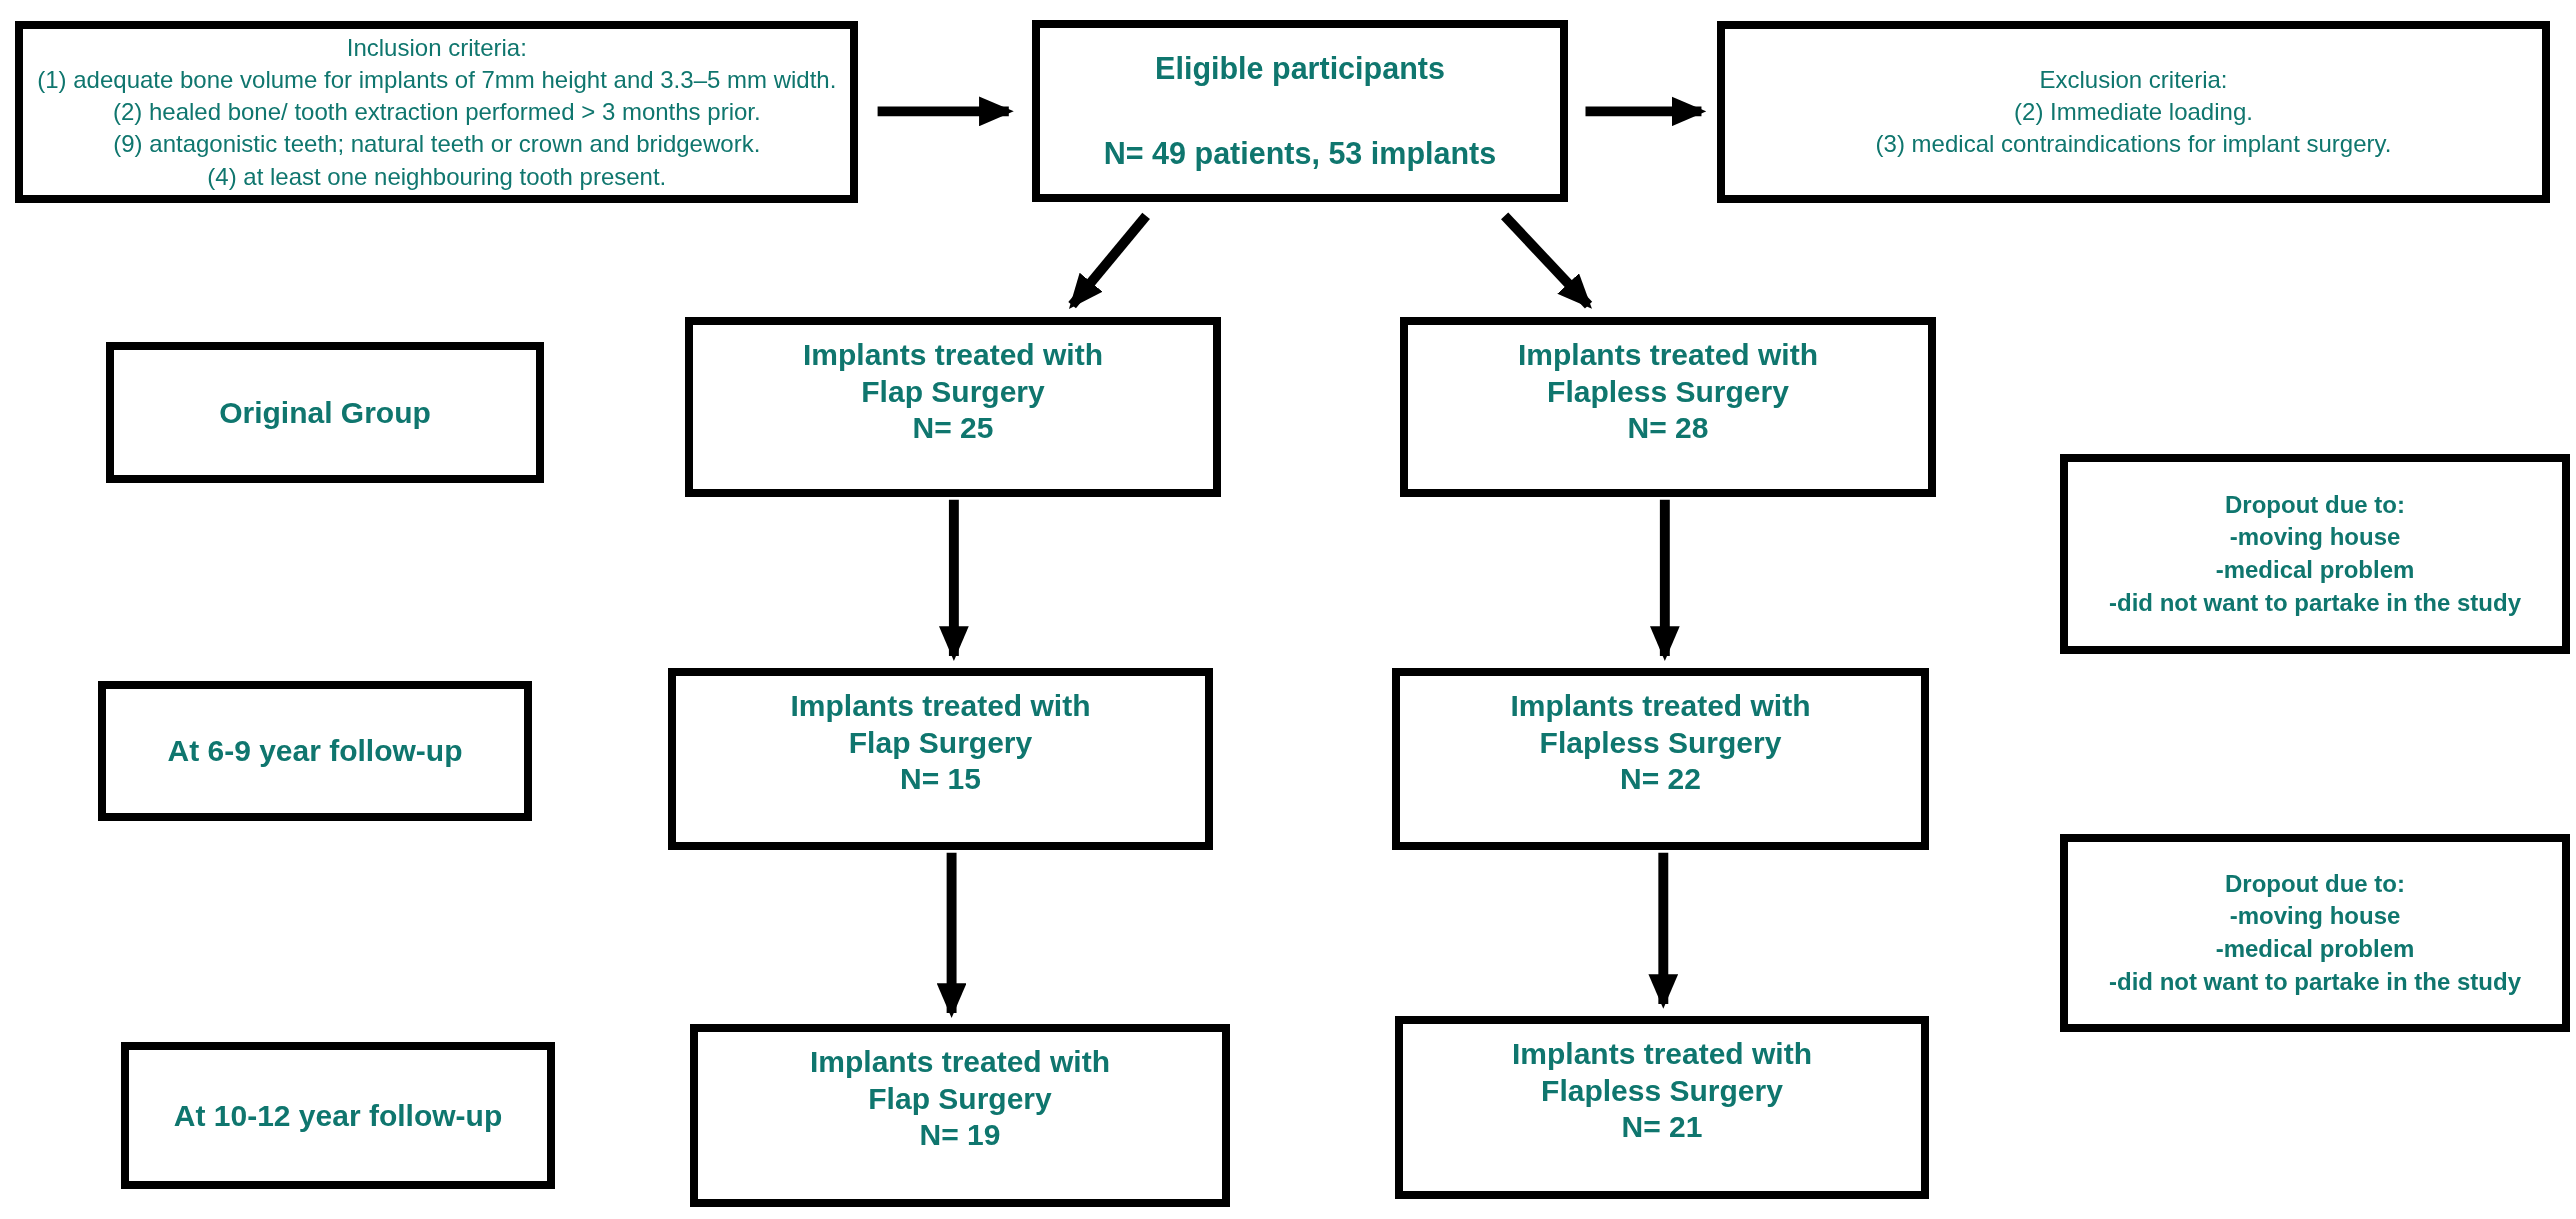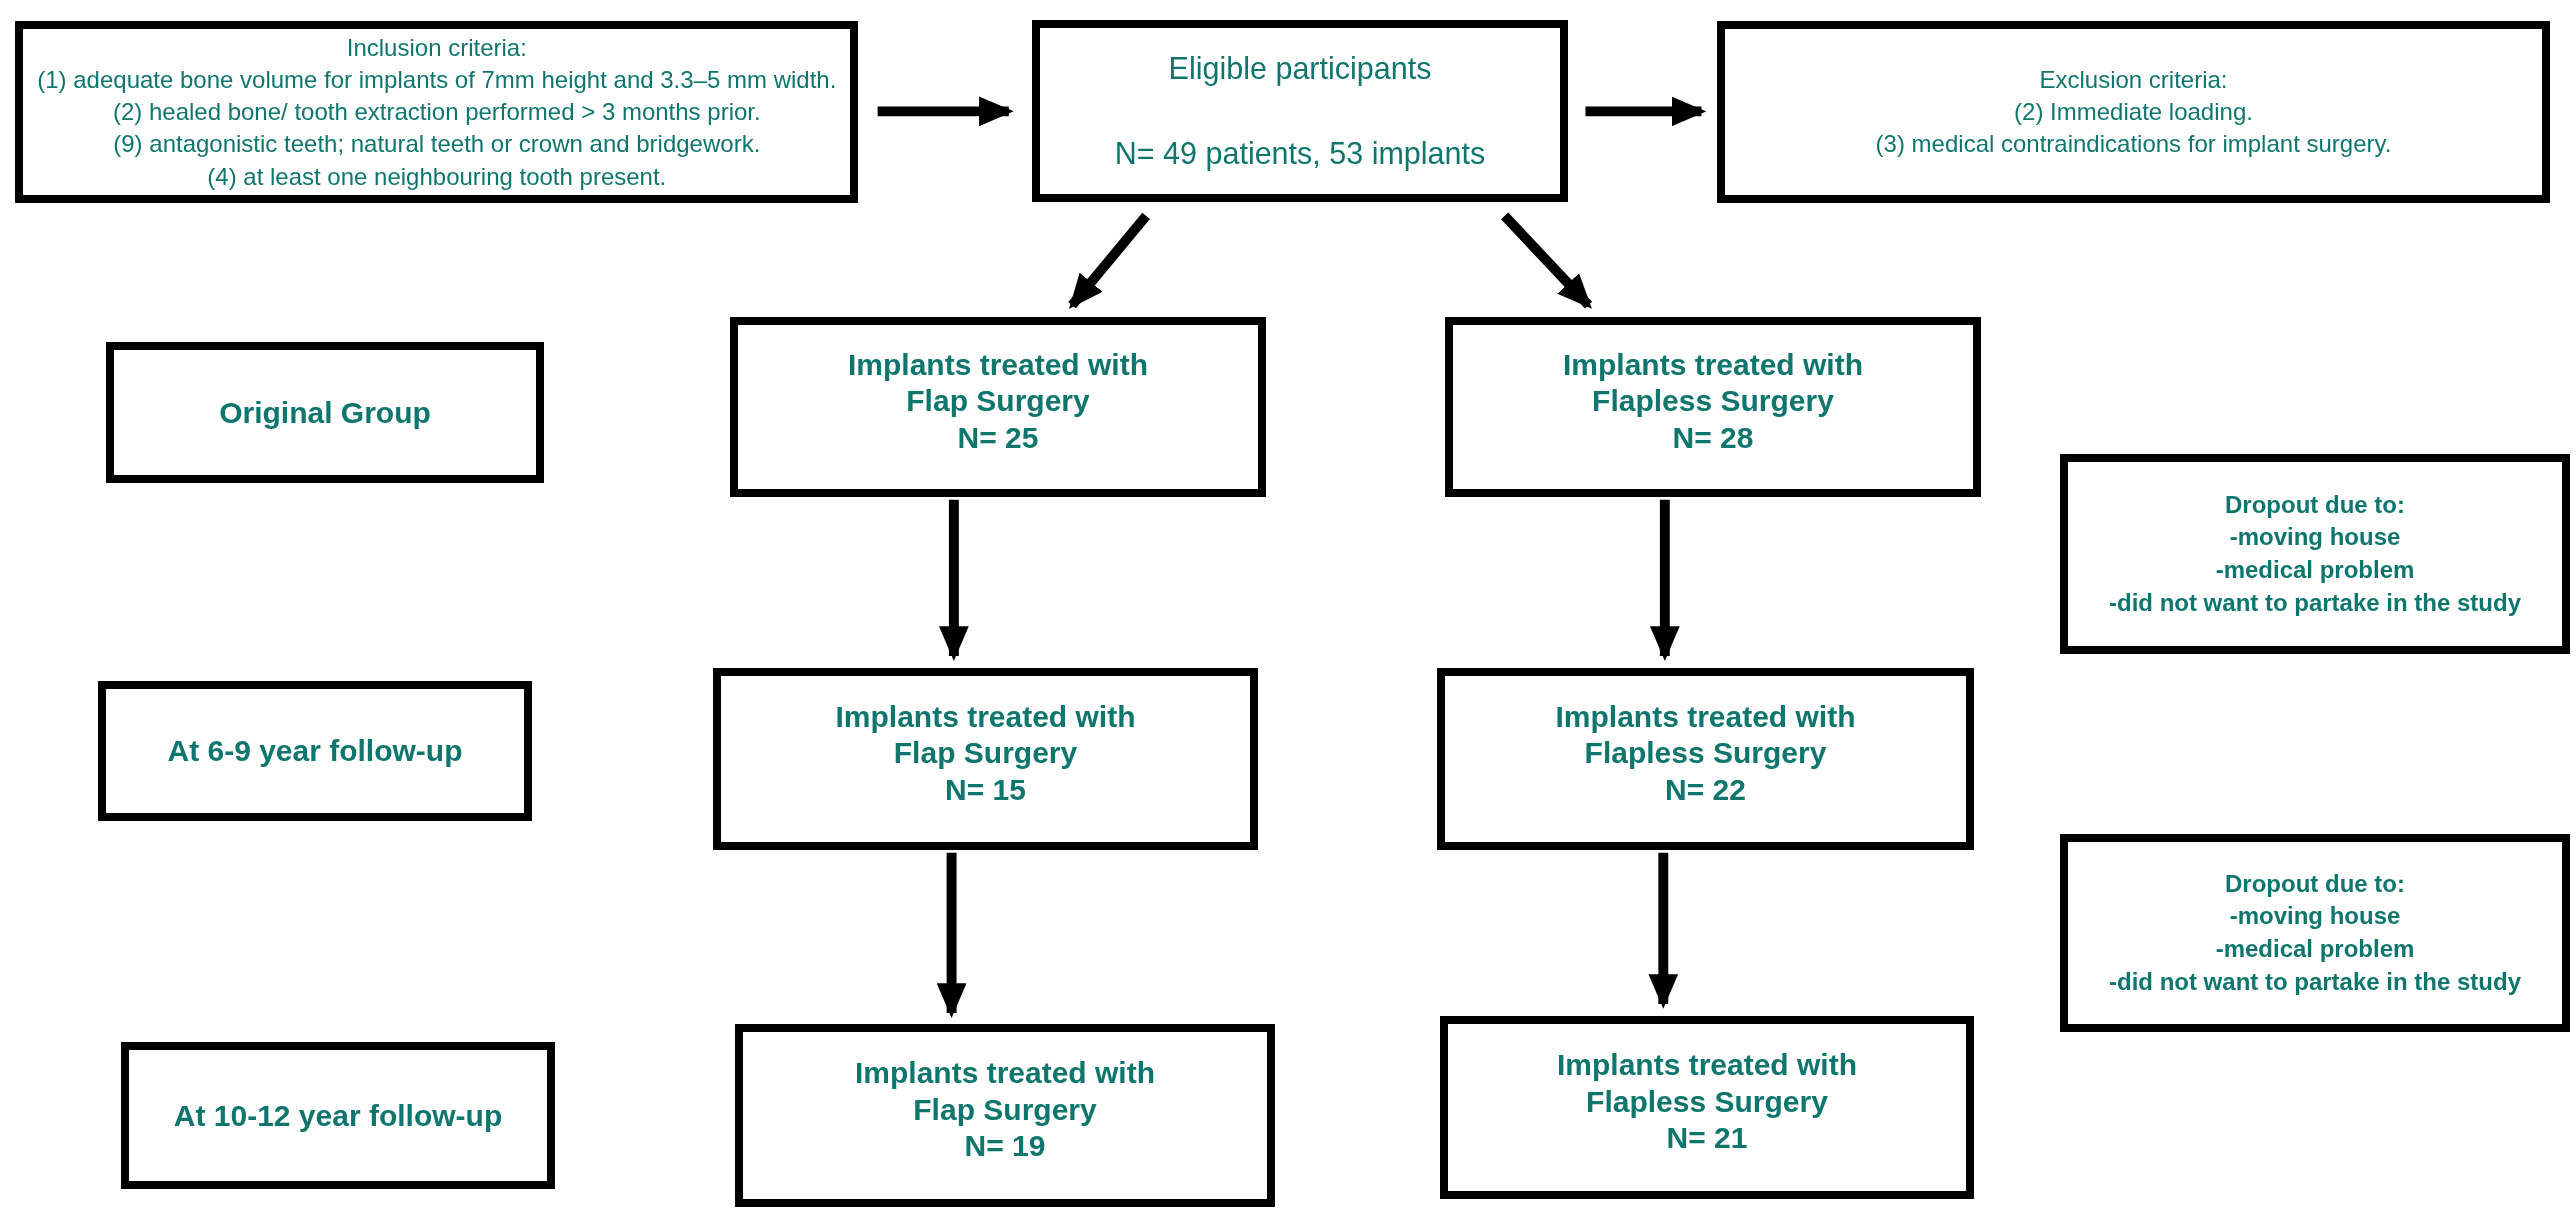"Eligible participants" .eligible-box { font-weight: normal -> bold }
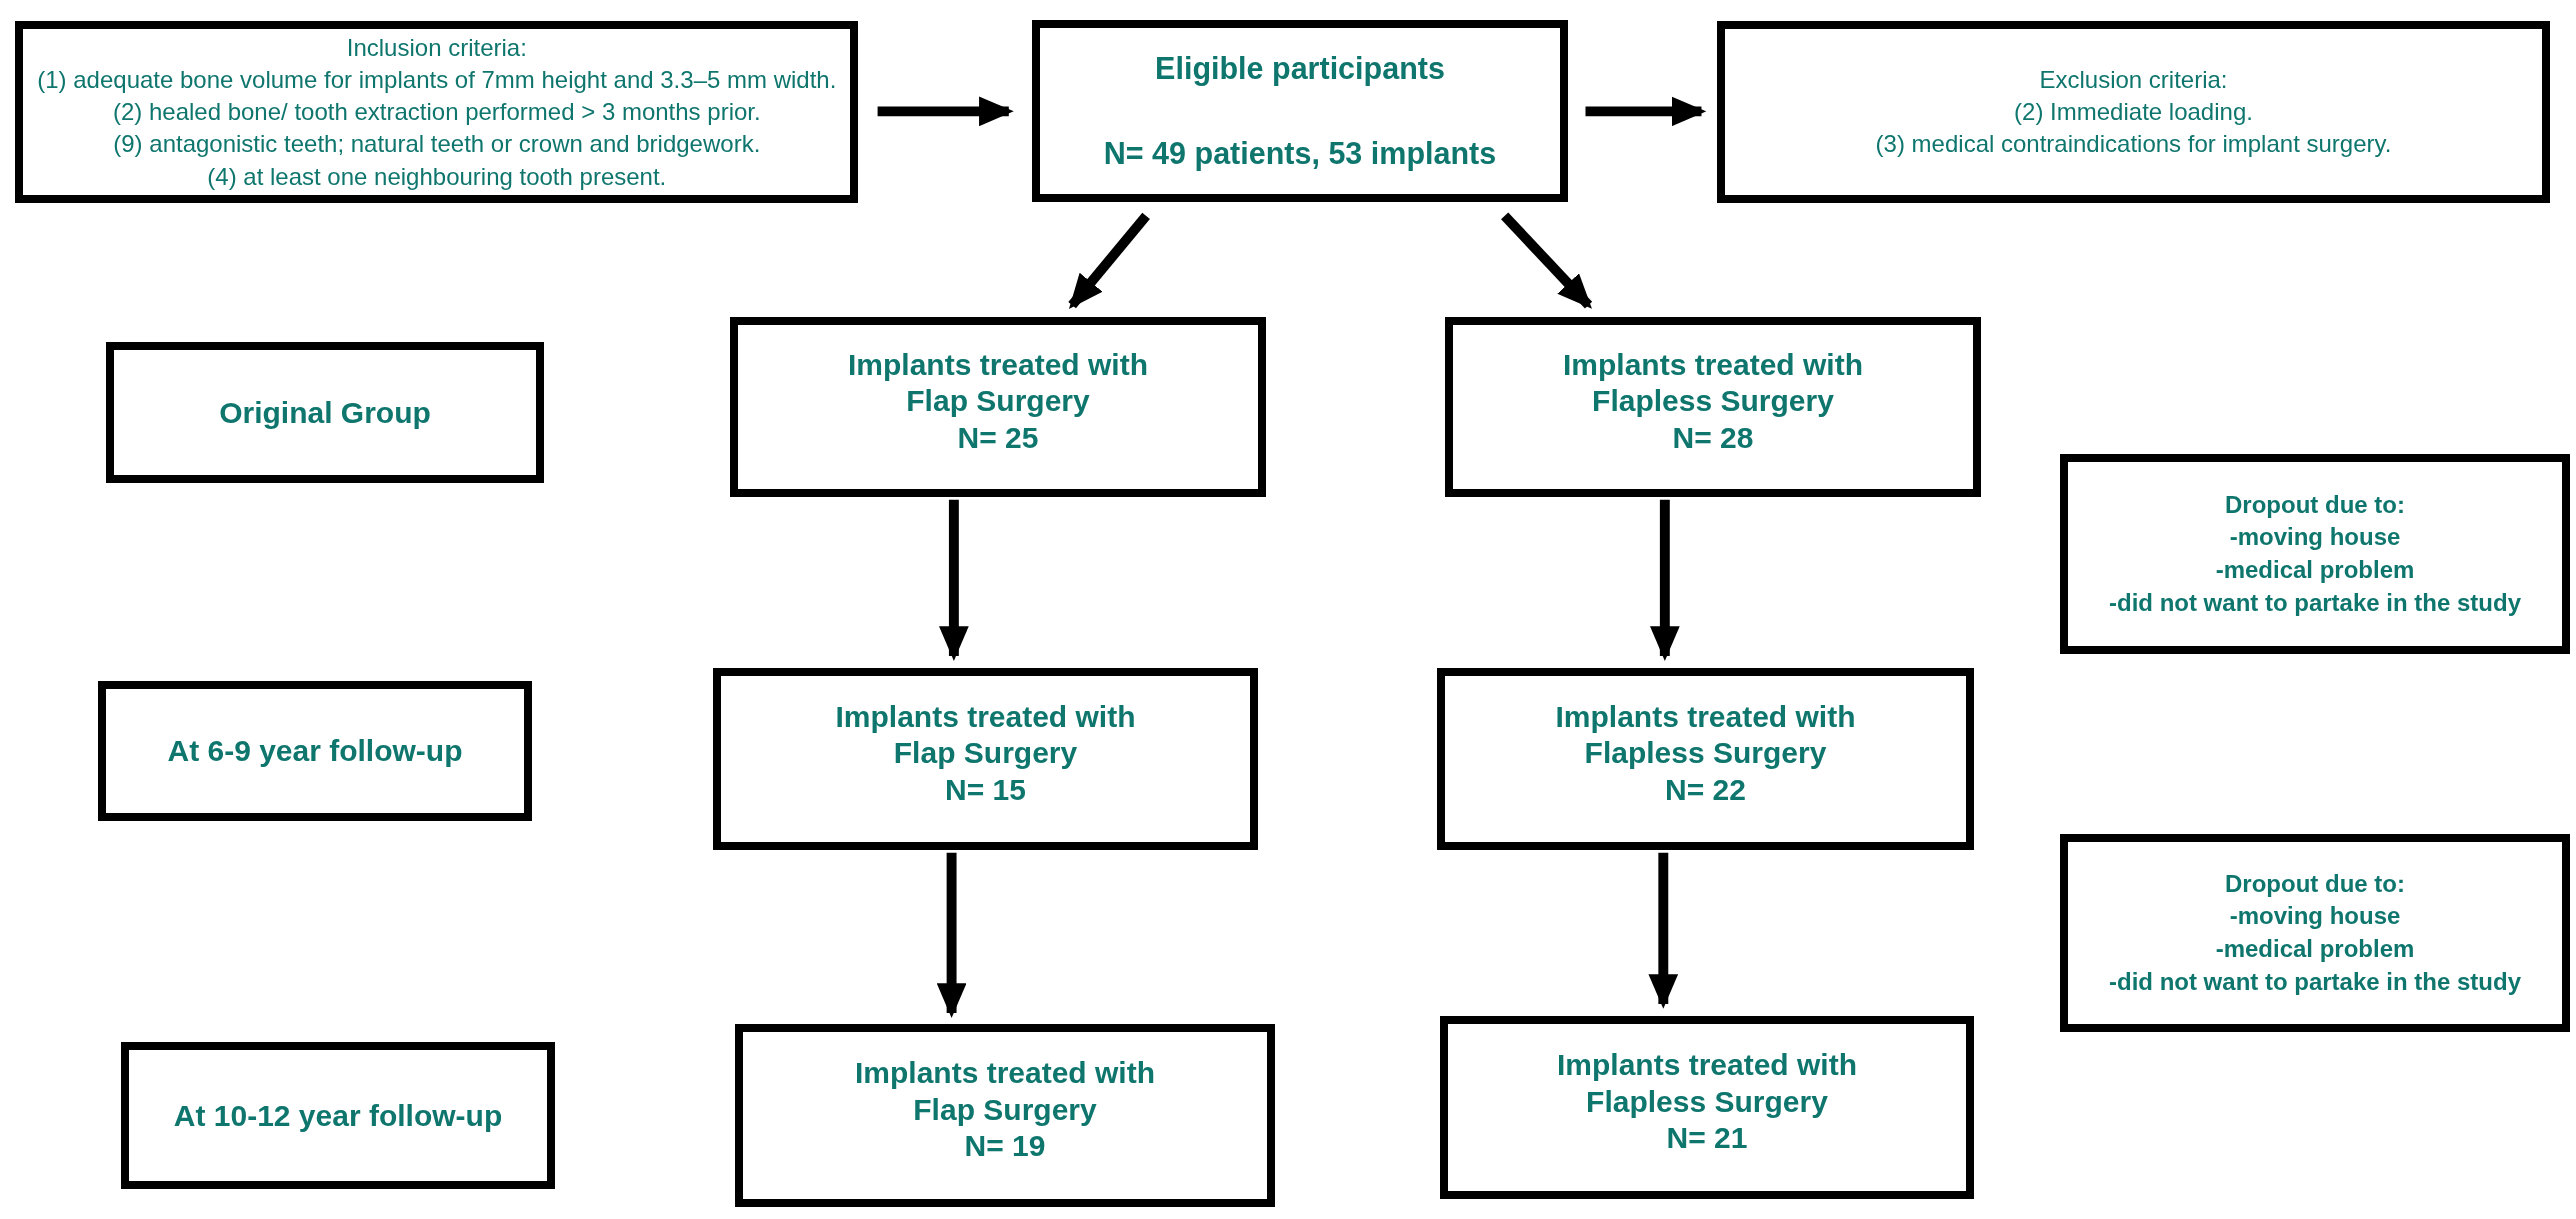"Implants treated with" .surgery-box { justify-content: center -> flex-start; margin-left: 45px -> none }
